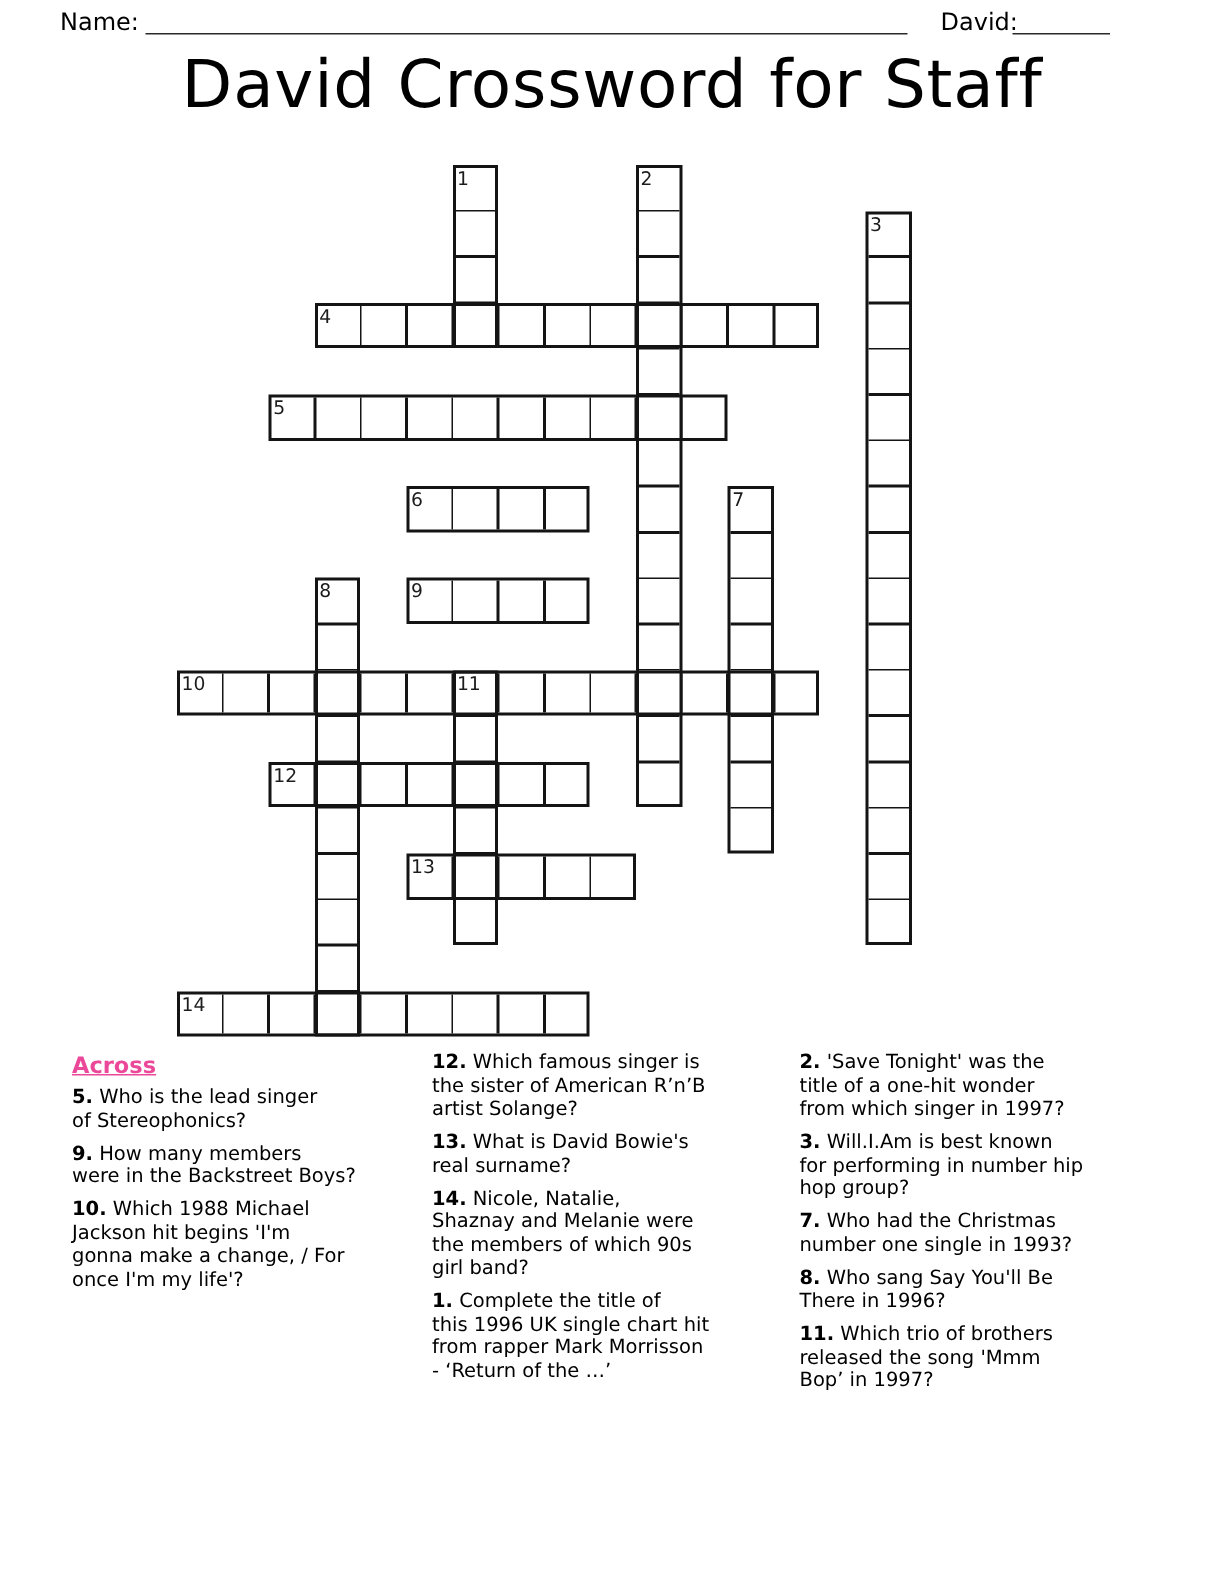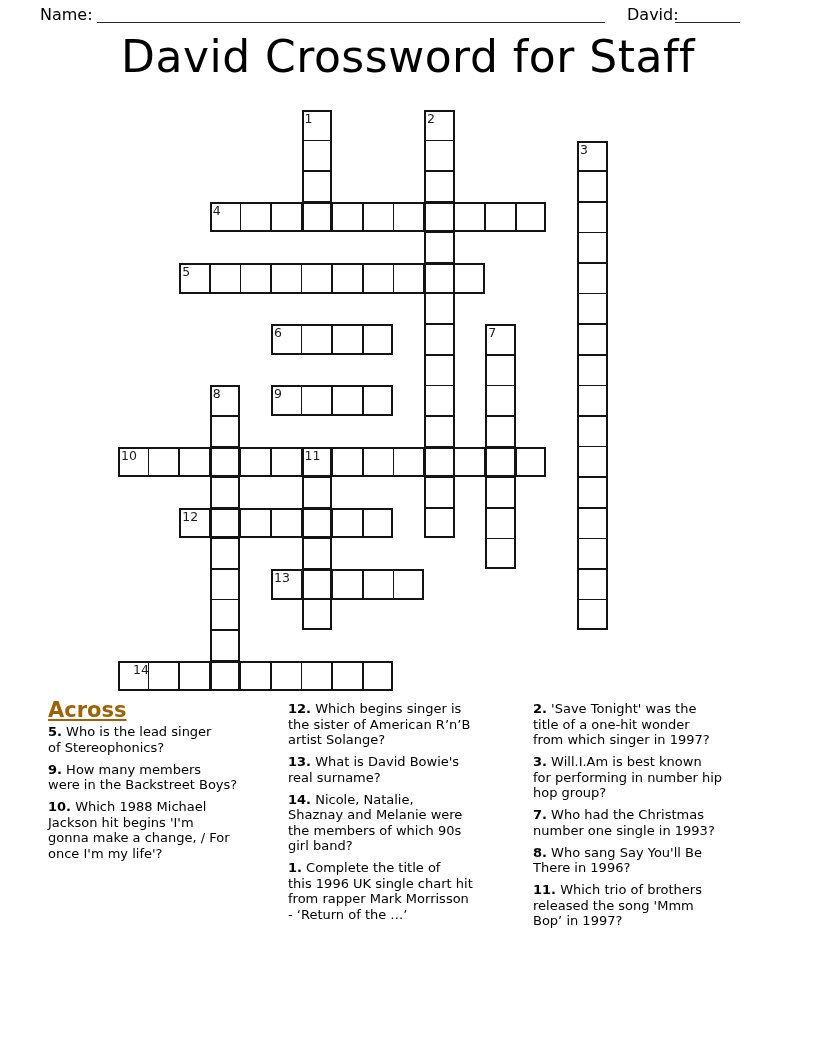"14" span.cell-num { left: 133px -> 121px }
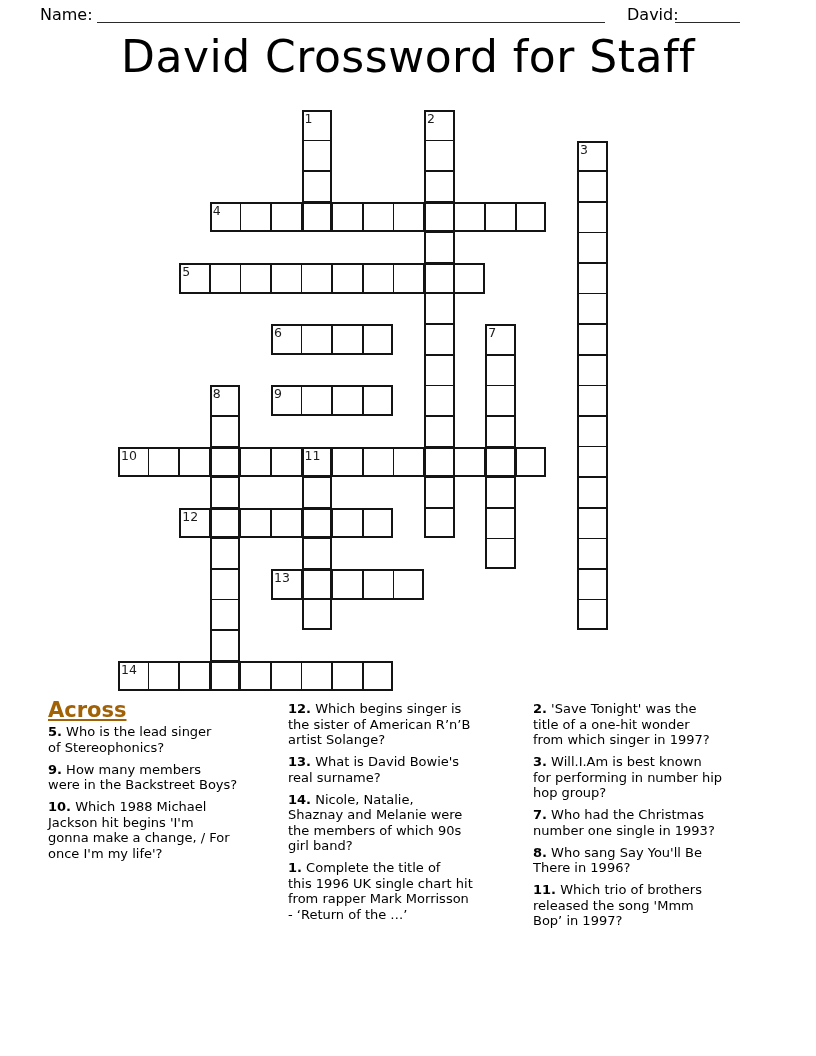"Across" .clue-heading { color: #a16207 -> #ec4899; font-size: 21px -> 15px }
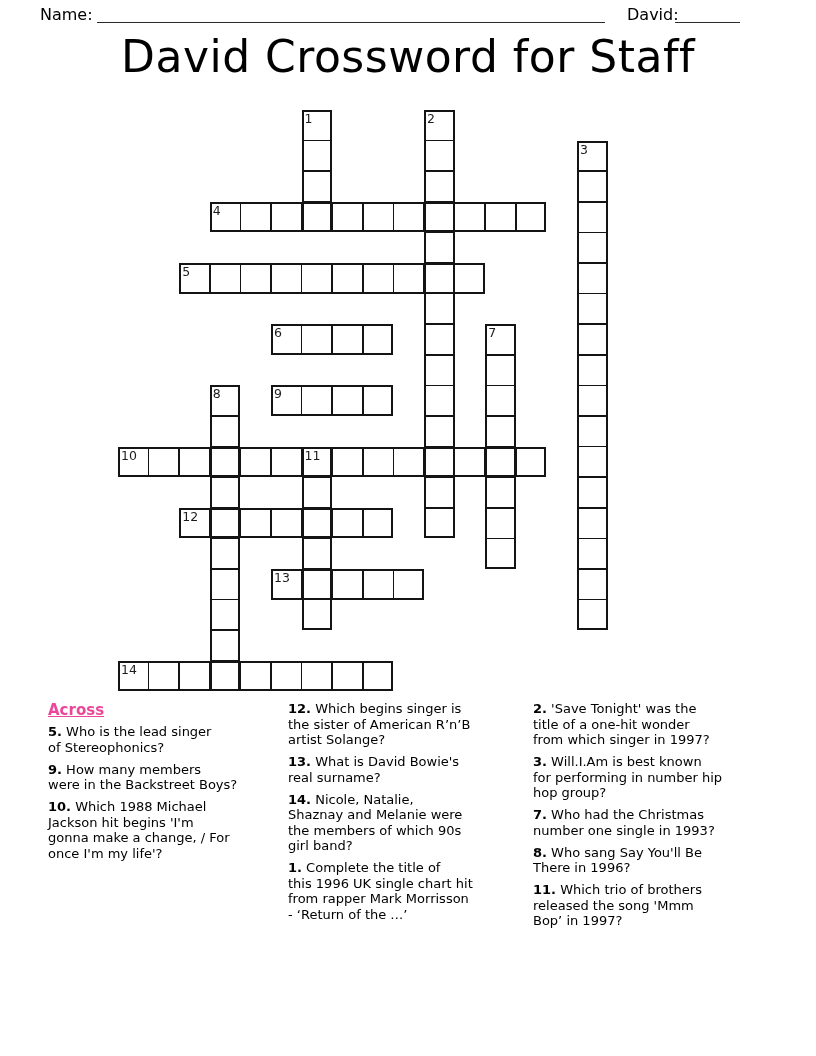"Which begins singer is" span { text: begins -> famous }
